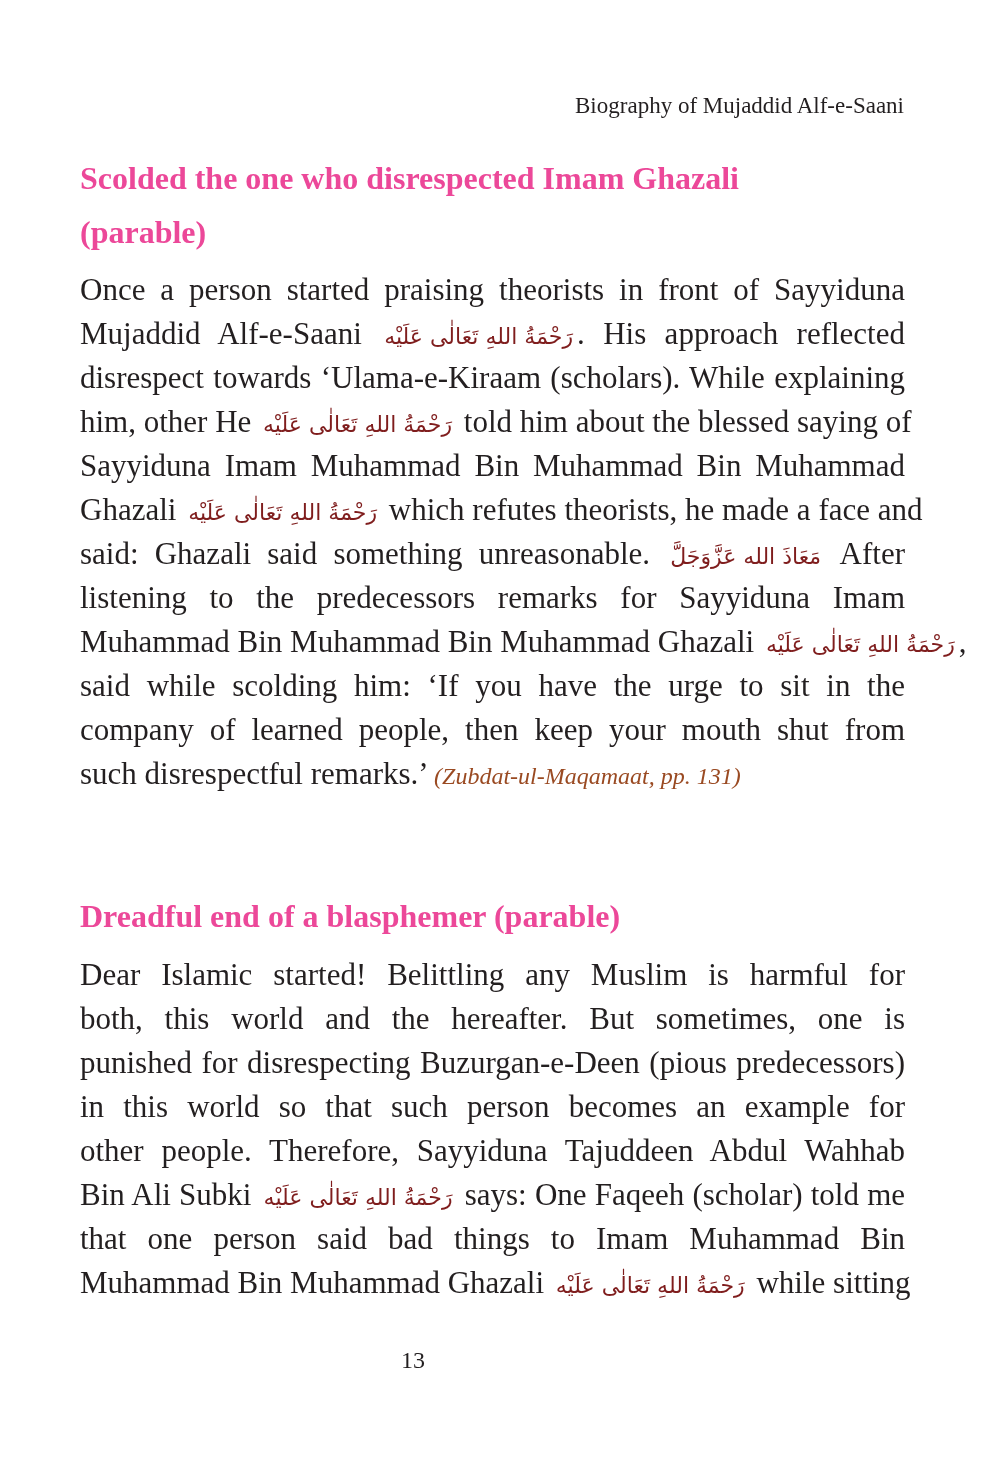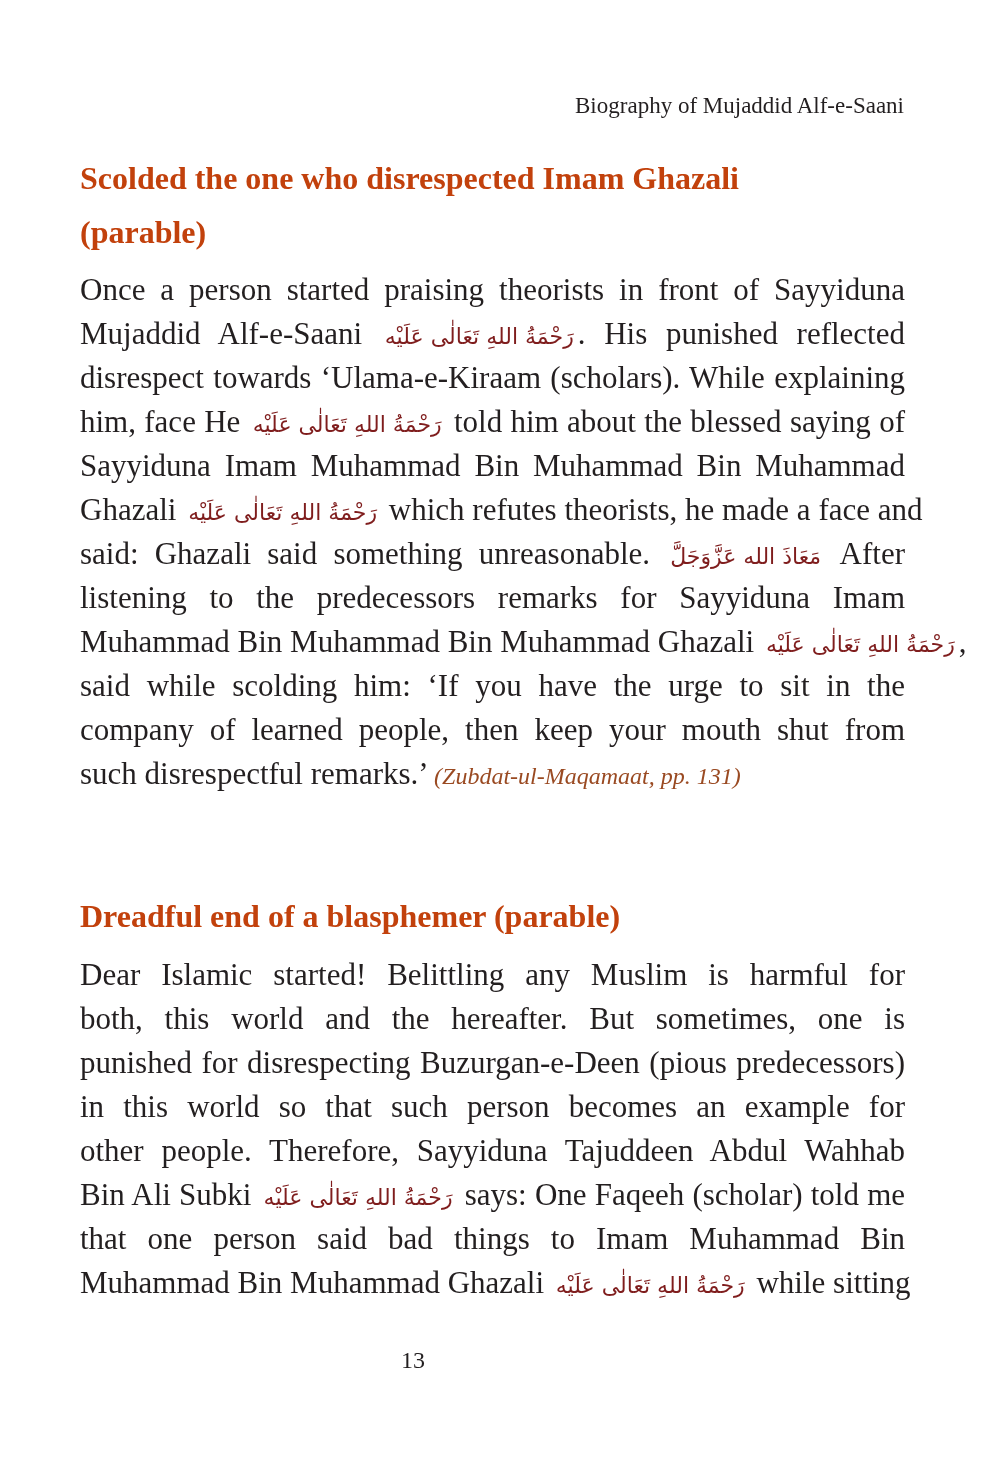"Scolded the one who disrespected" .heading { color: #c2410c -> #ec4899 }
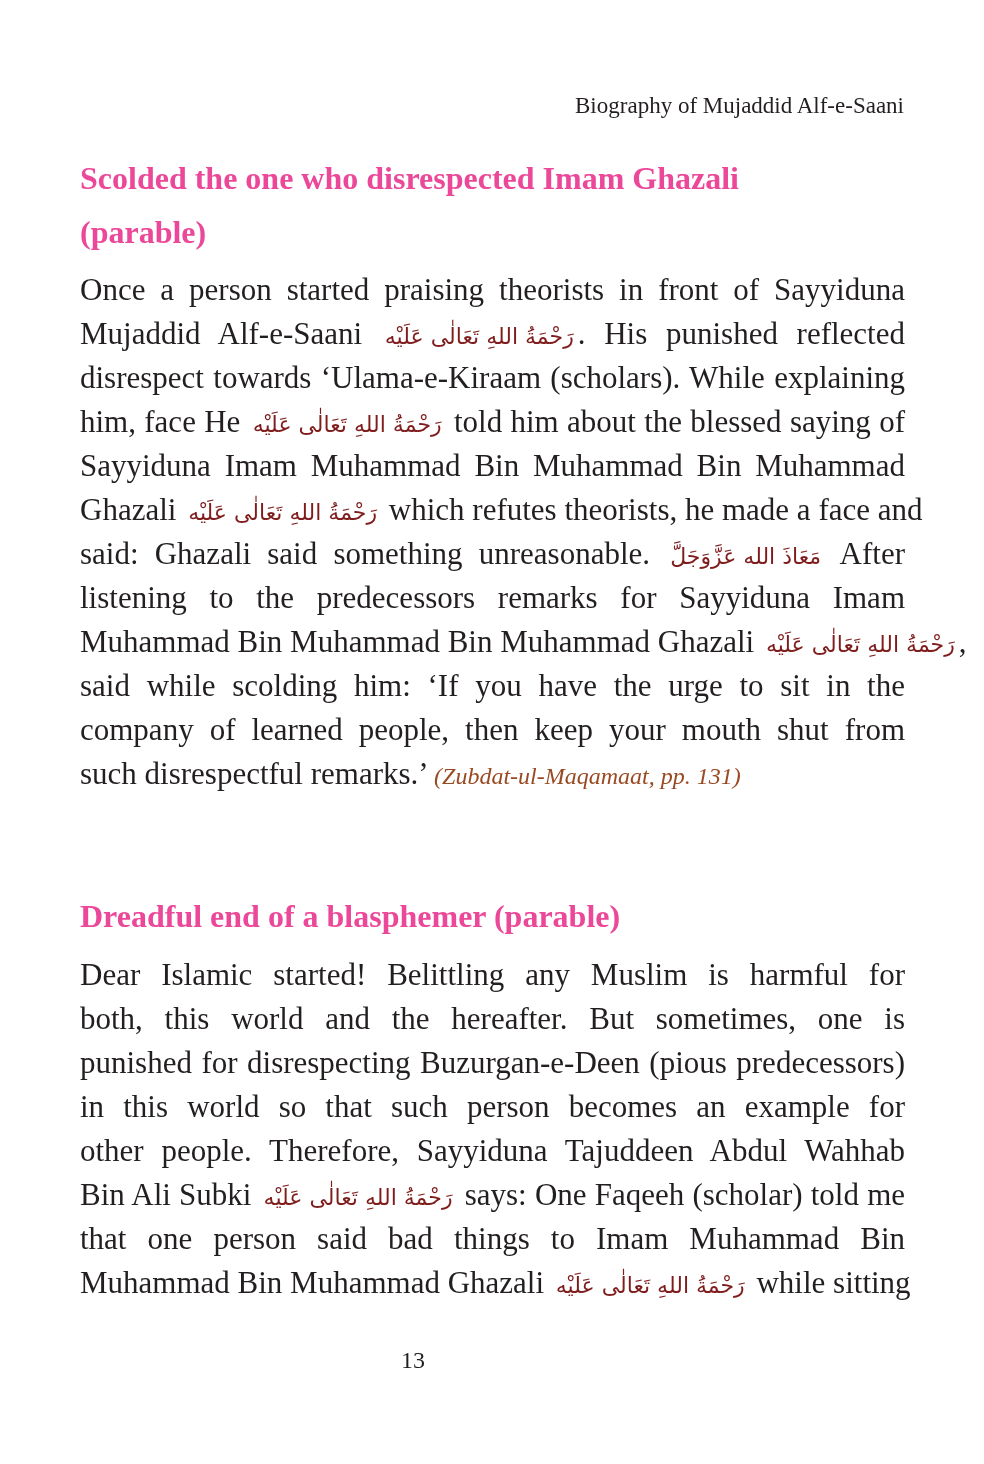". His punished reflected" span { text: punished -> approach }
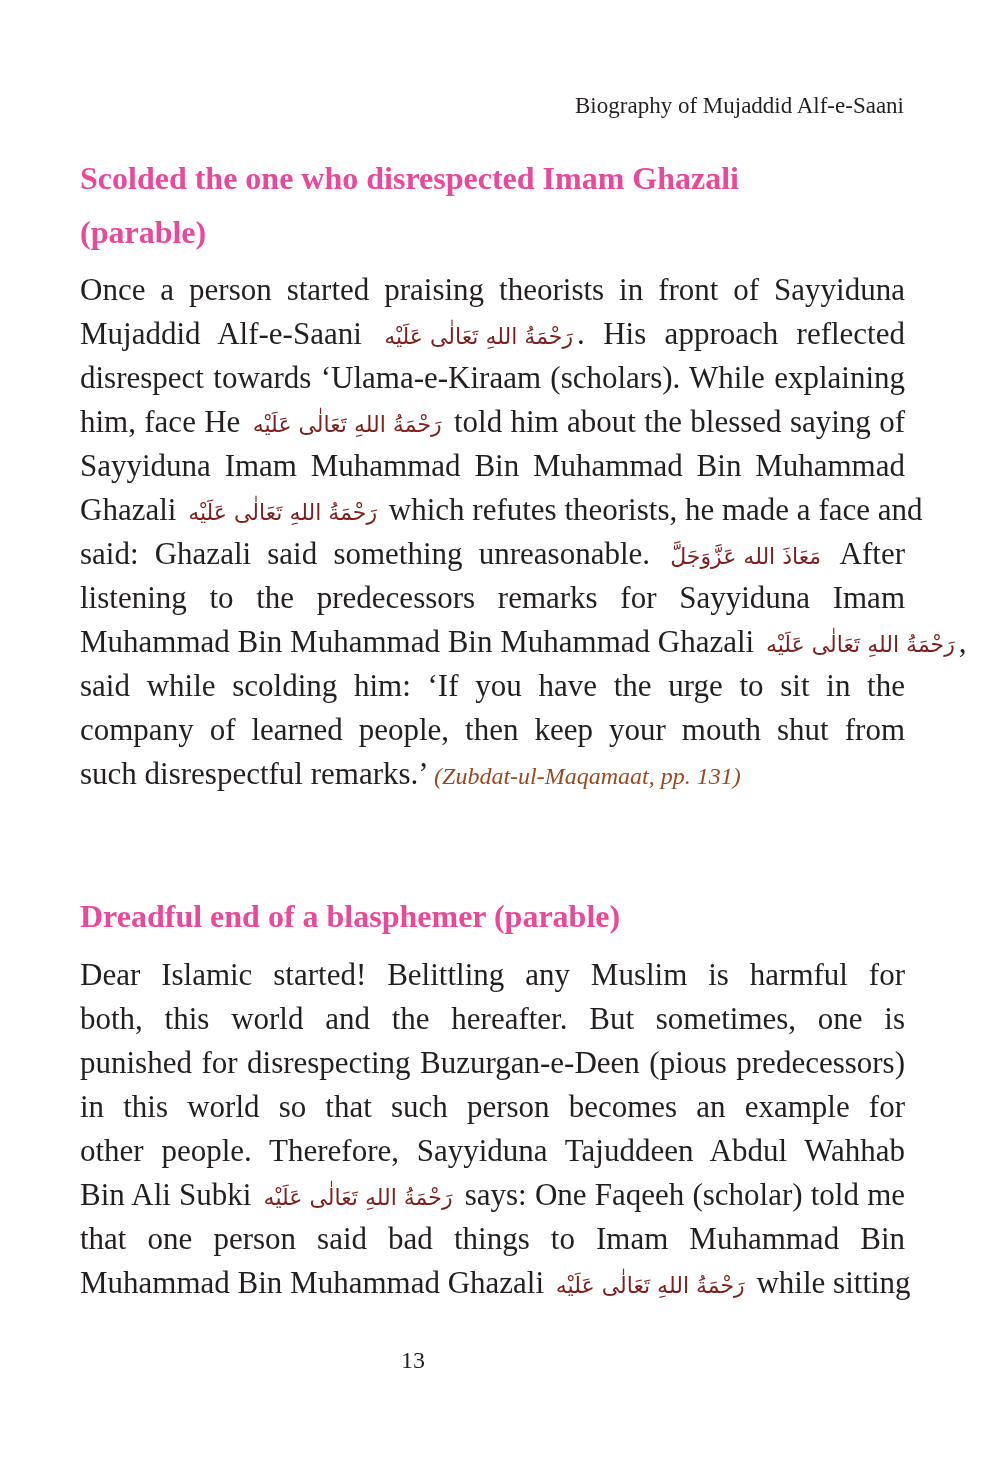"him, face He" span { text: face -> other }
